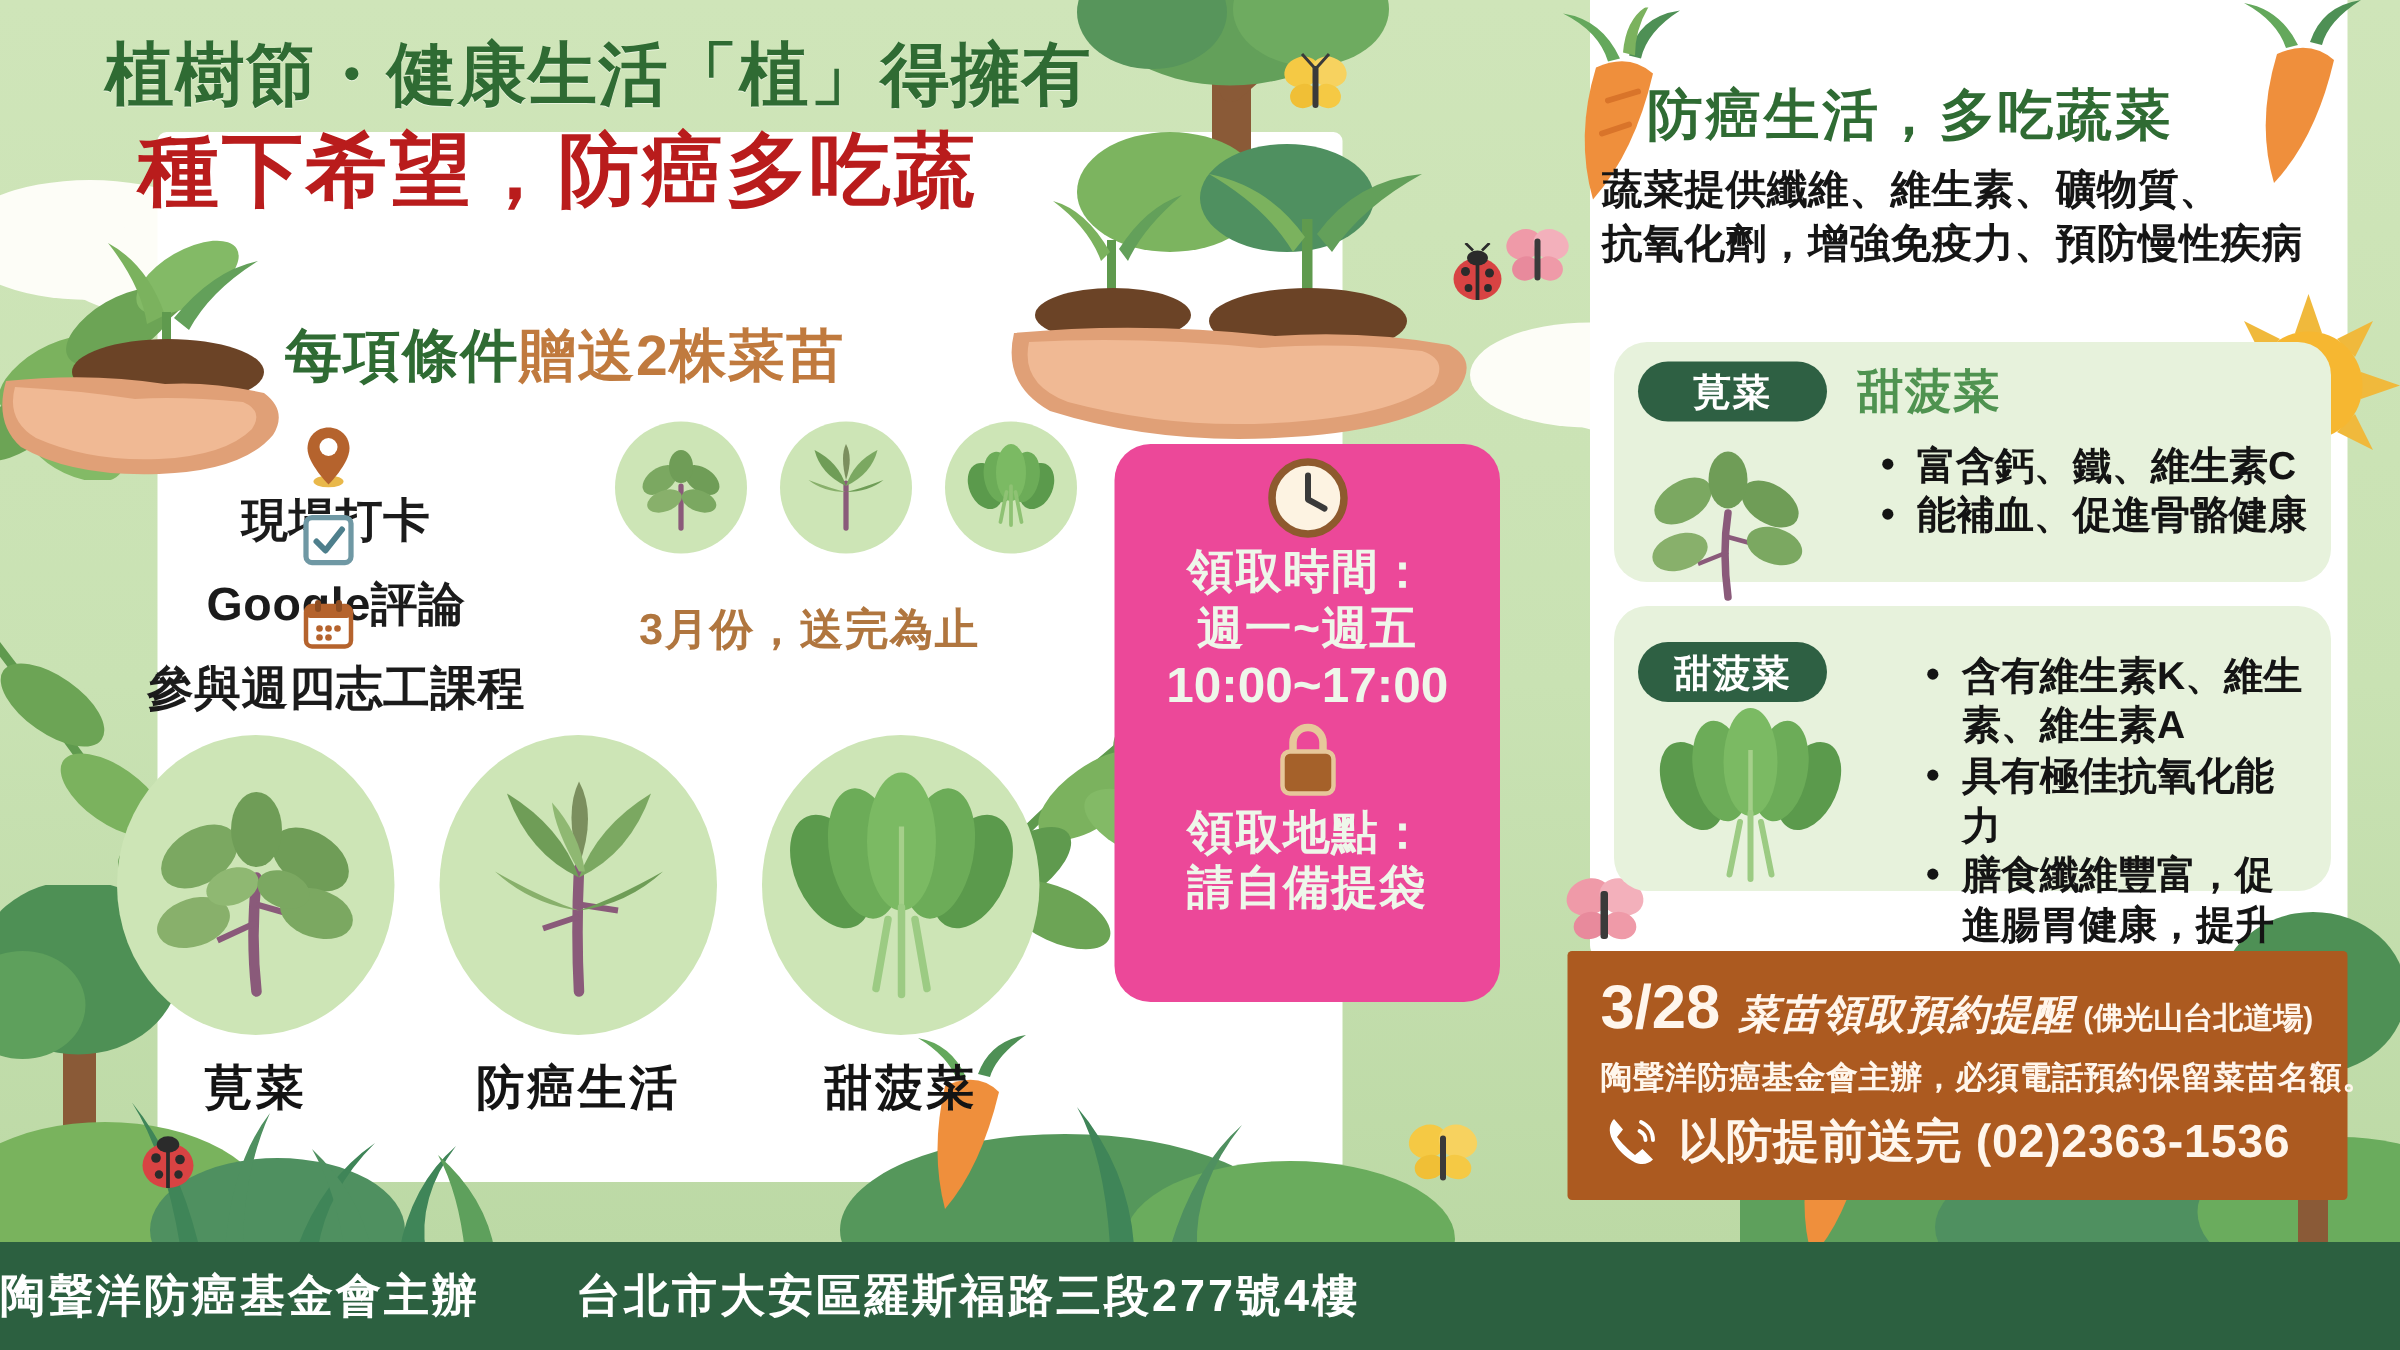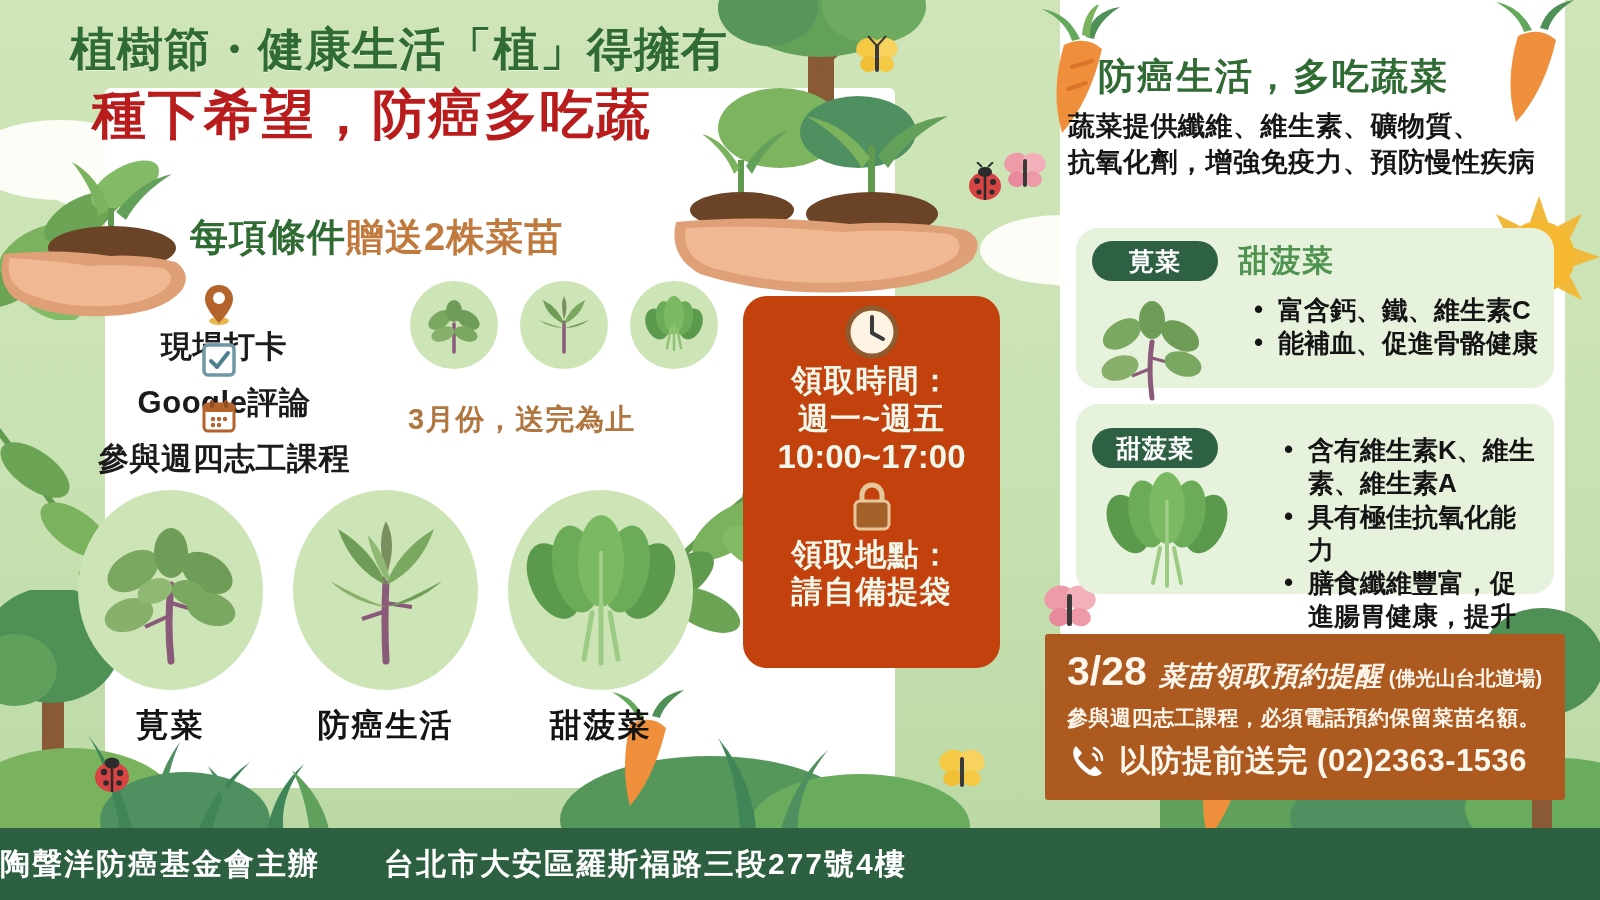"領取時間：" .pickup-card { background: #c2410c -> #ec4899 }
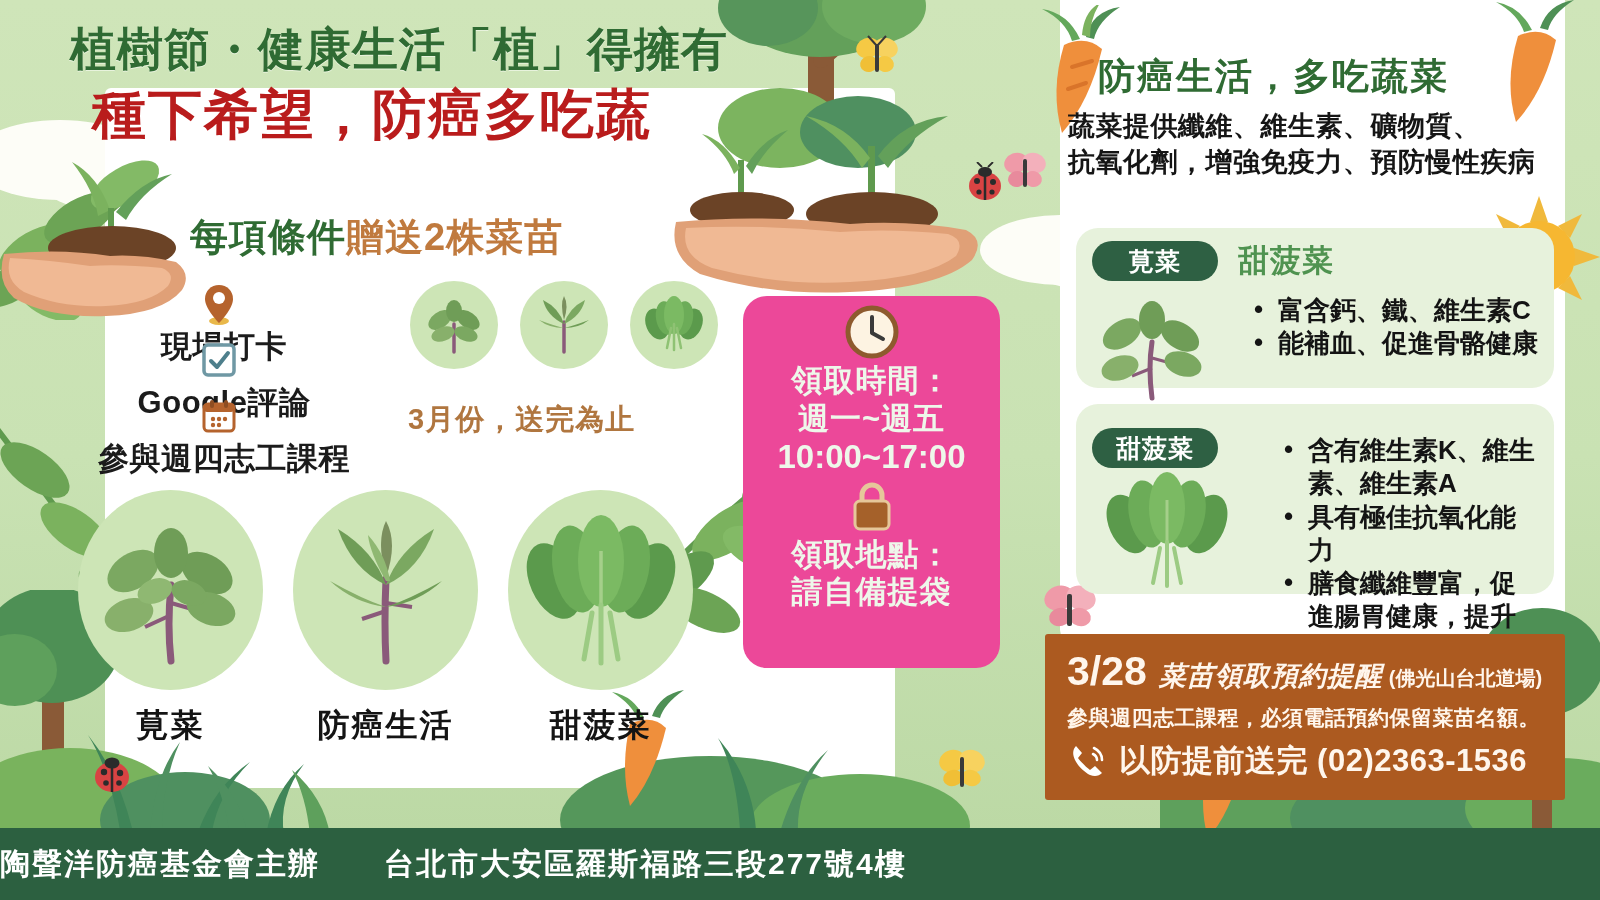"3月份，送完為止" .limit-note { left: 408px -> 426px }
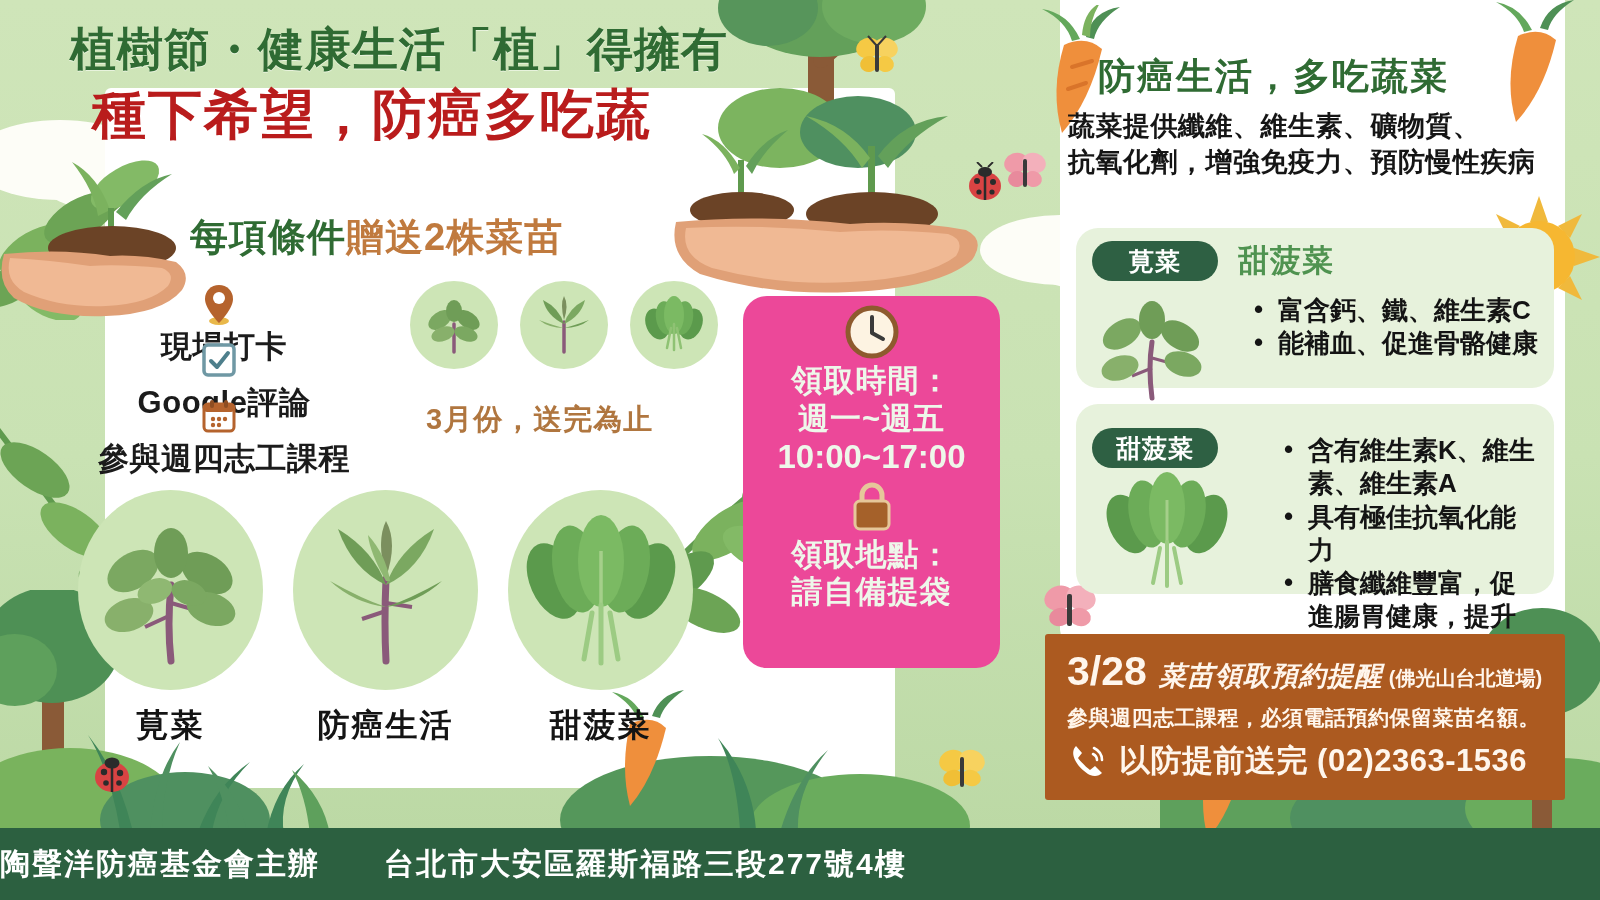"參與週四志工課程，必須電話預約保留菜苗名額。" div.res-line2 { text: 參與週四志工課程 -> 陶聲洋防癌基金會主辦 }
